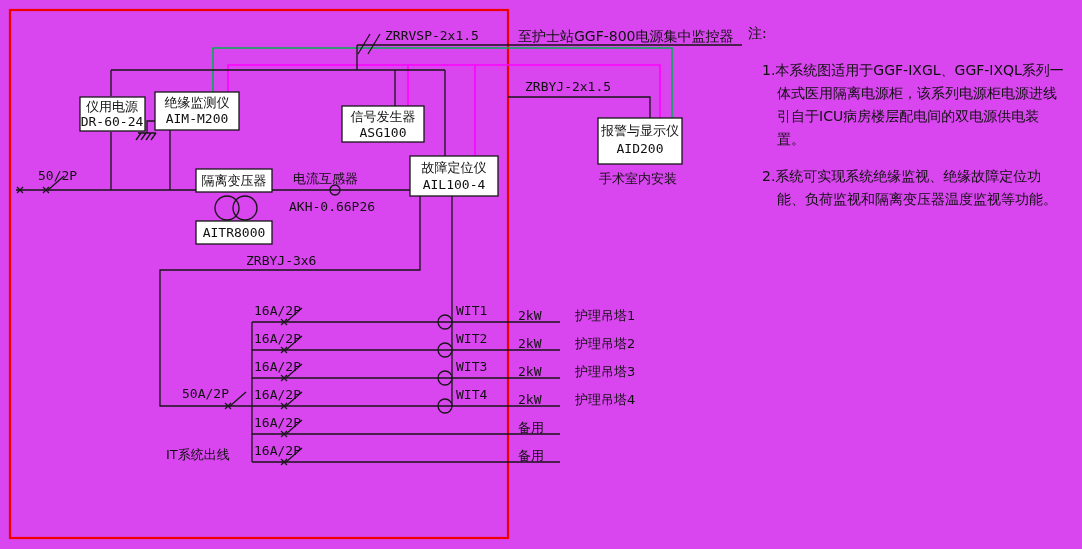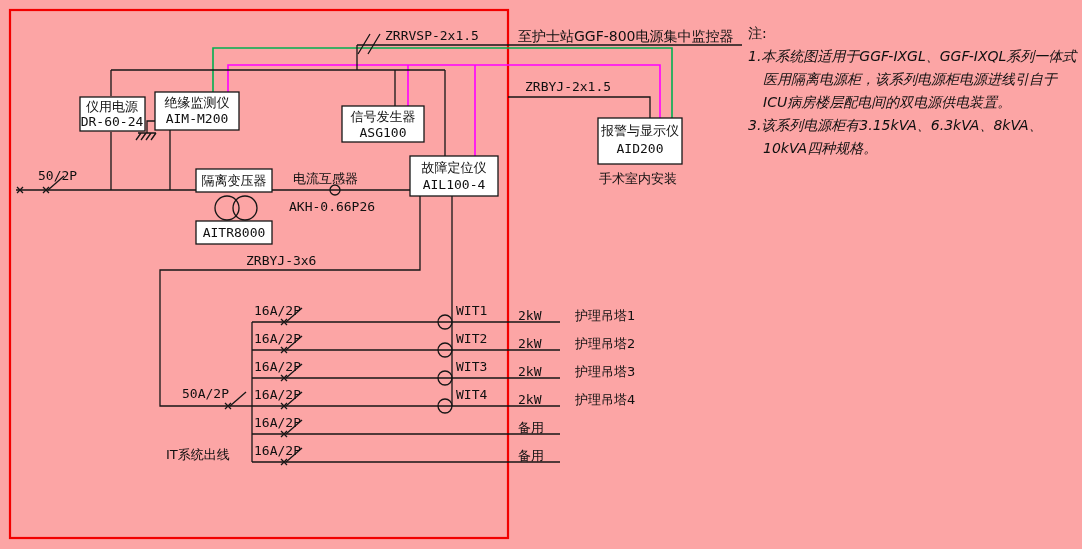"ZRRVSP-2x1.5" .canvas { background: #fca5a5 -> #d946ef }
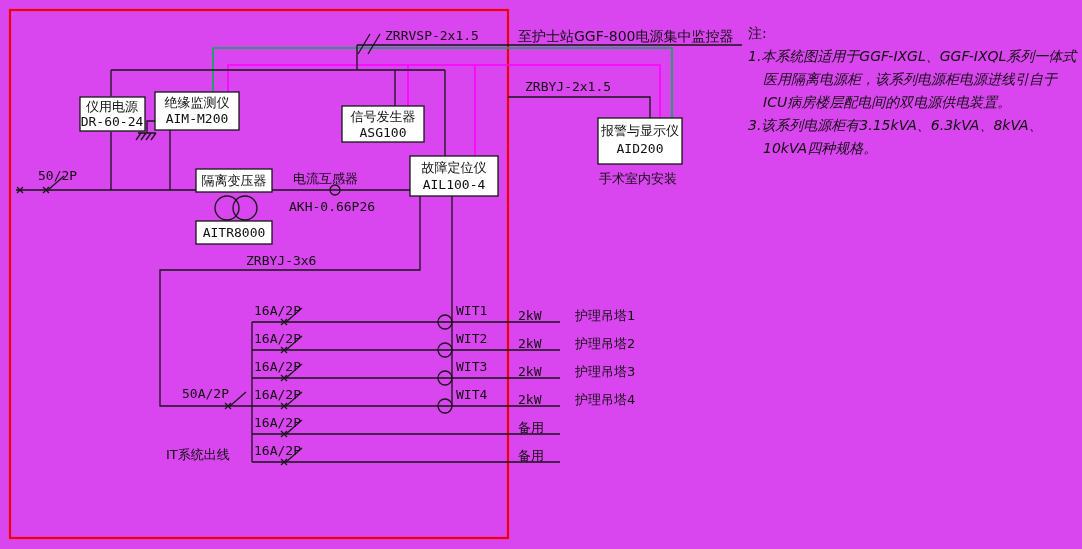"1.本系统图适用于GGF-IXGL、GGF-IXQL系列一体式医用隔离电源柜，该" .note { font-style: italic -> none; margin: 0 -> 14px }
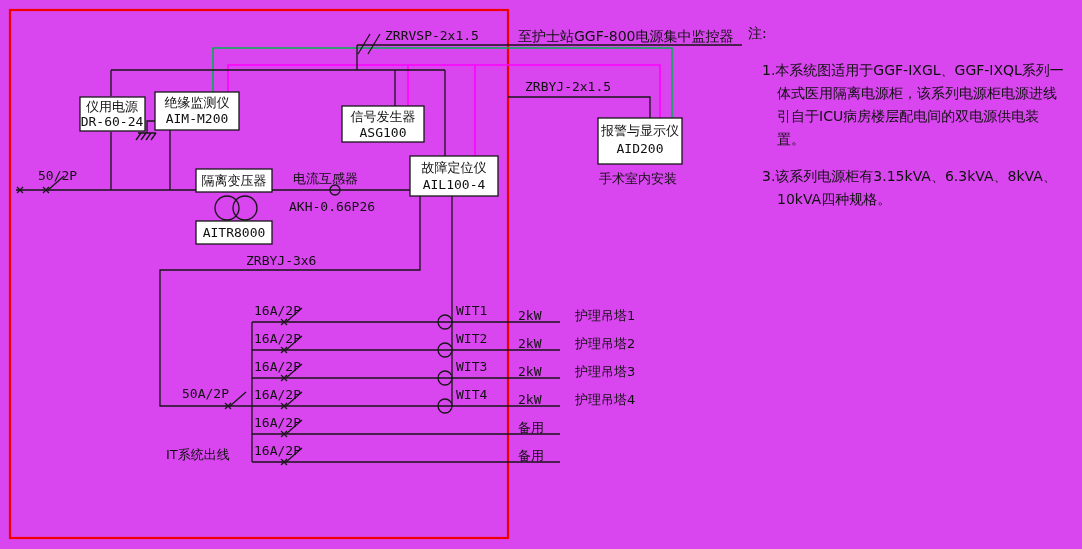"2.系统可实现系统绝缘监视、绝缘故障定位功能、负荷监视和隔离变压器温度监视等功能" p.note { html: none -> <p><span>2.</span><span>系统可实现系统绝缘监视、绝缘故障定位功能、负荷监视和隔离变压器温度监视等功能。</span></p> }
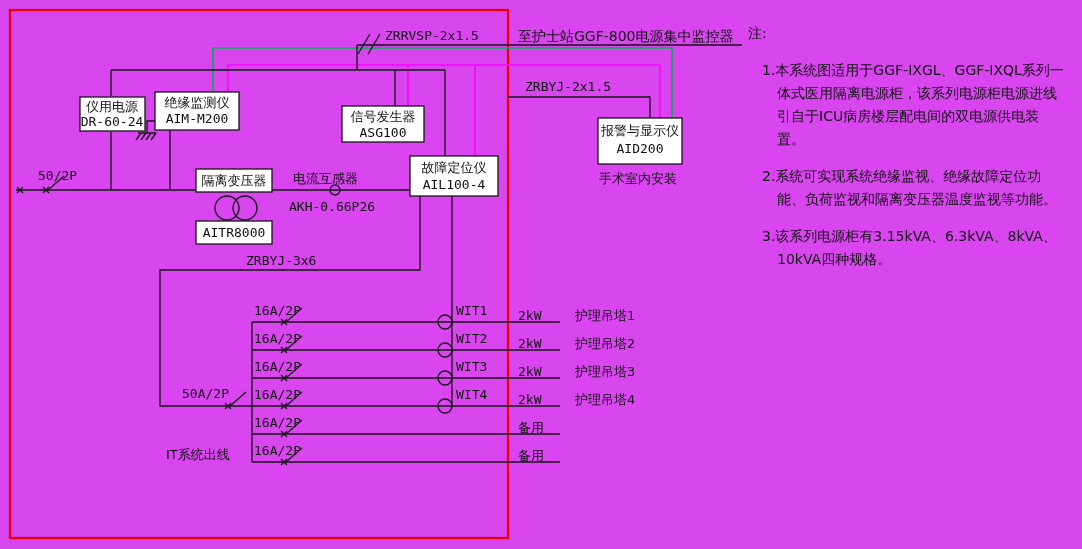"3.该系列电源柜有3.15kVA、6.3kVA、8kVA、10kVA四种规格。" p.note { html: <p><span>3.</span><span>该系列电源柜有3.15kVA、6.3kVA、8kVA、10kVA四种规格。</span></p> -> none }
